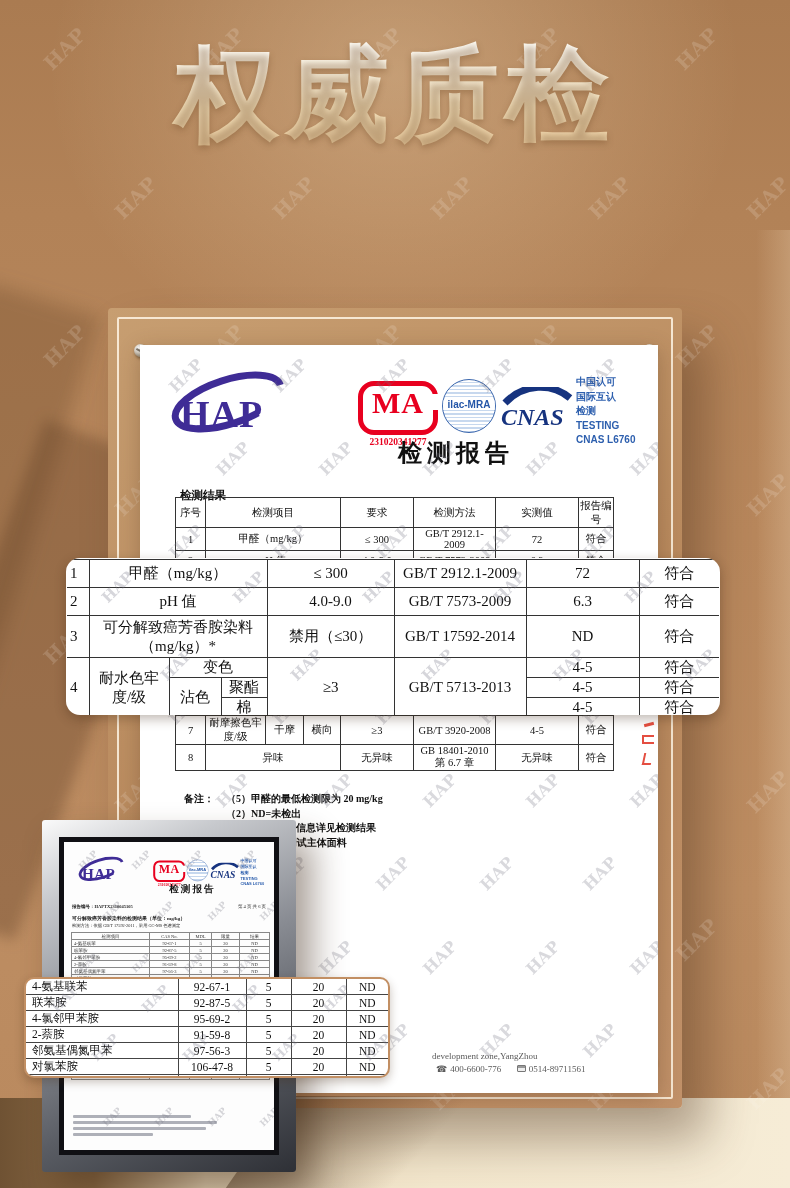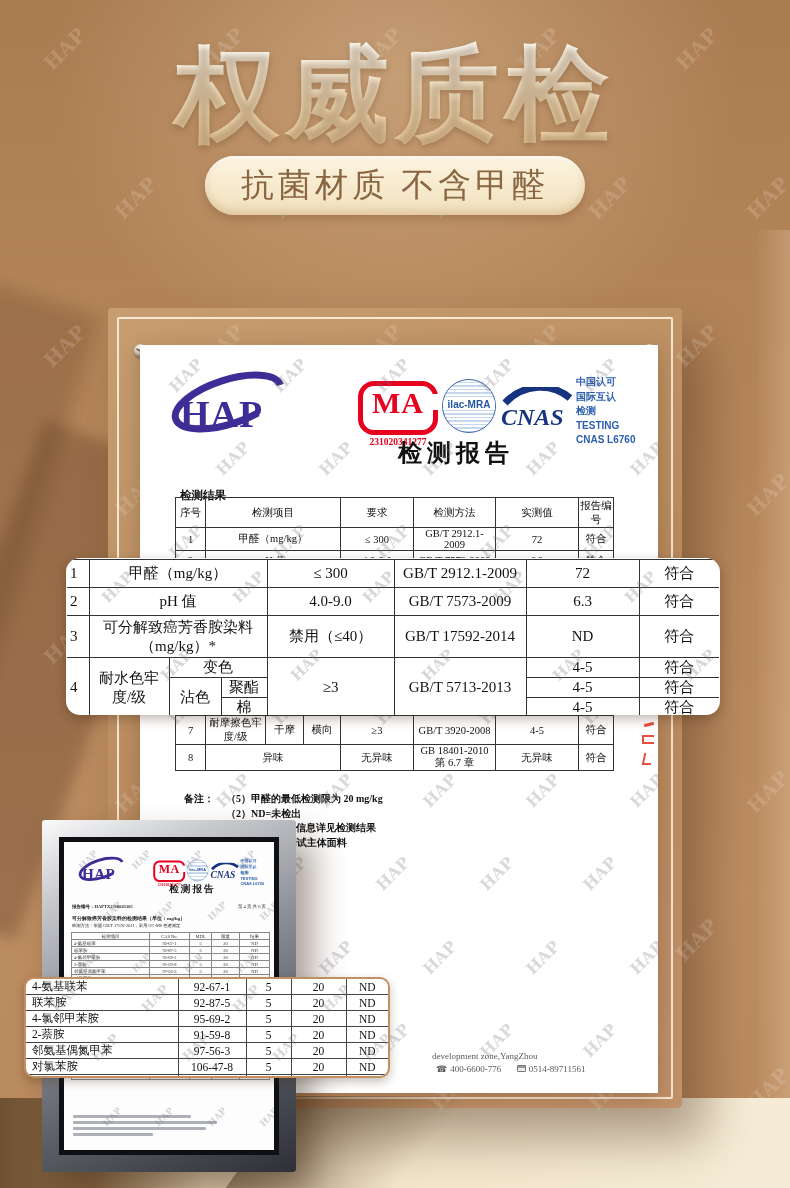"抗菌材质 不含甲醛" div.badge-pill { html: <div>抗菌材质 不含甲醛</div> -> none }
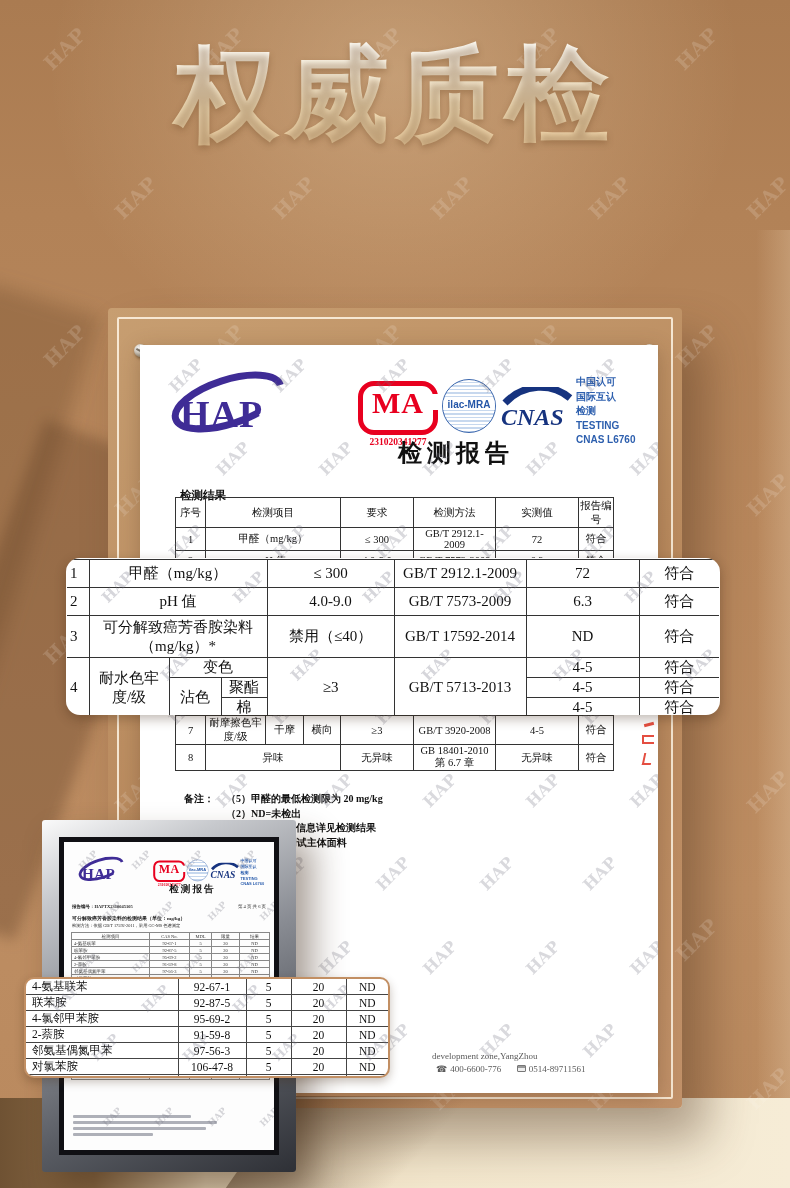"禁用（≤40）" td { text: 40 -> 30 }
